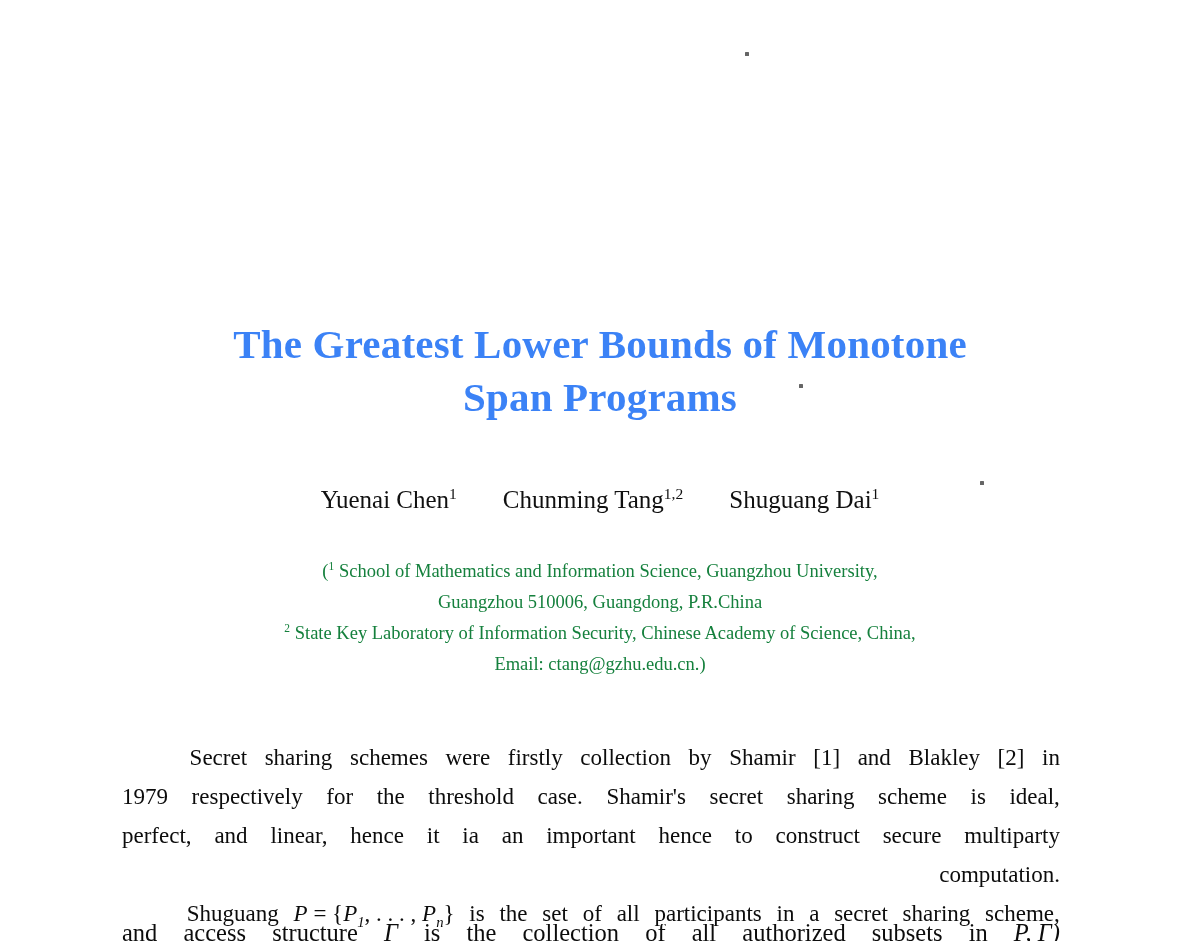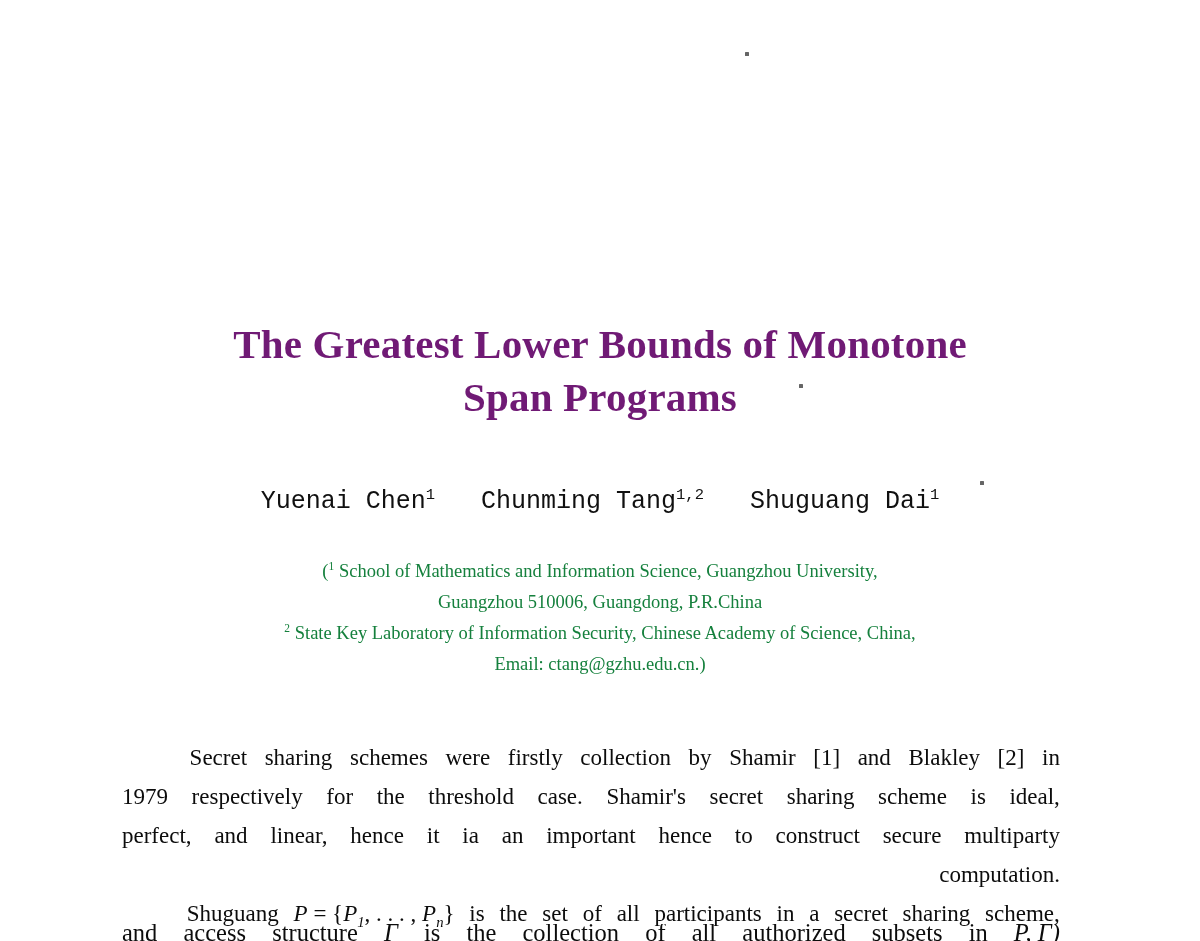"The Greatest Lower Bounds of" .title-line { color: #701a75 -> #3b82f6 }
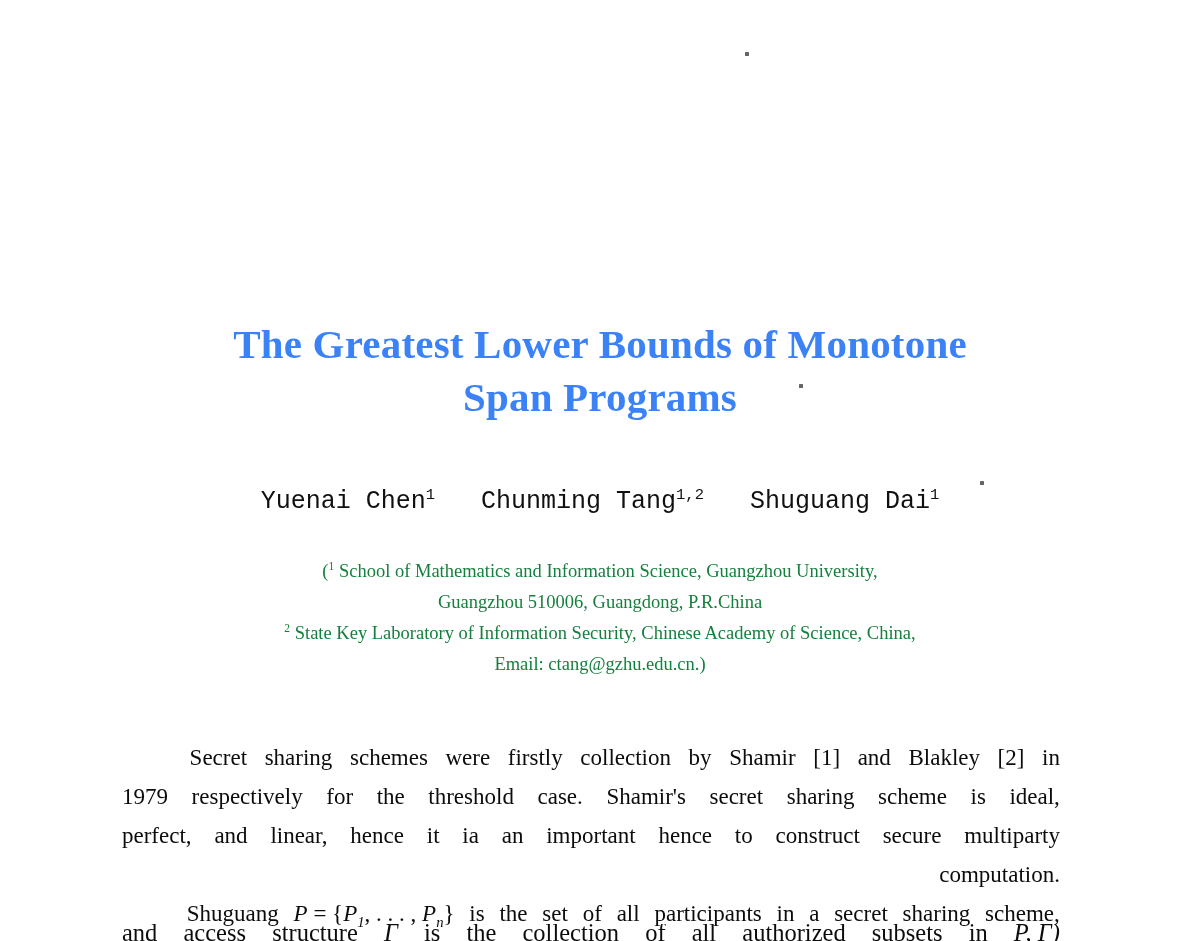"Yuenai Chen1" .author { font-family: Liberation Mono, monospace -> none }
